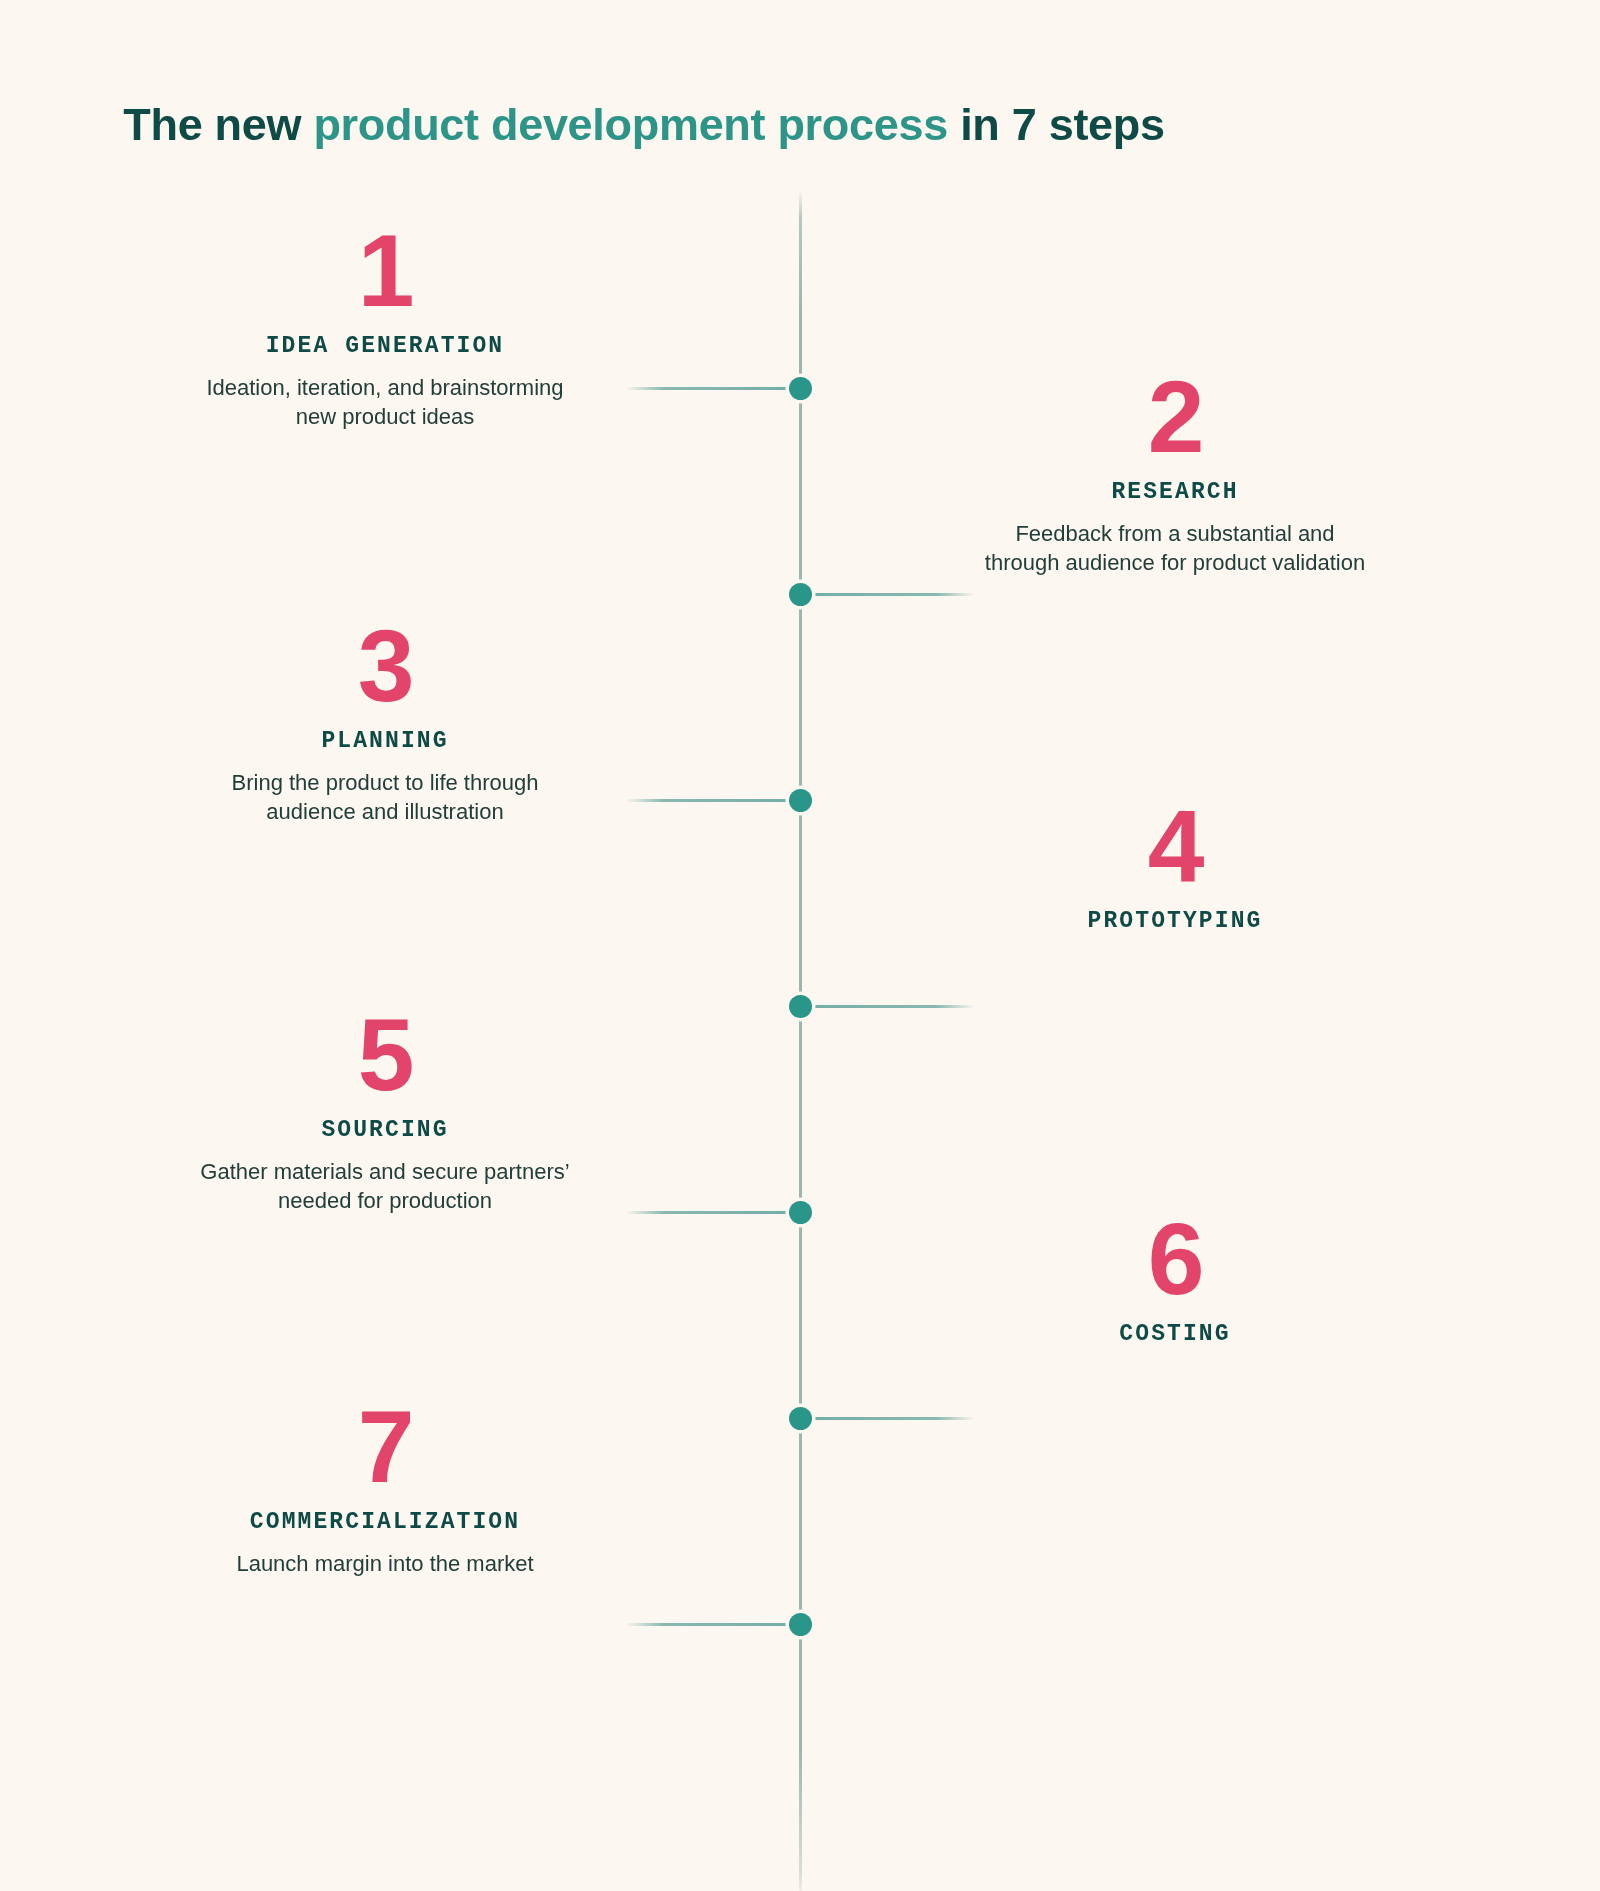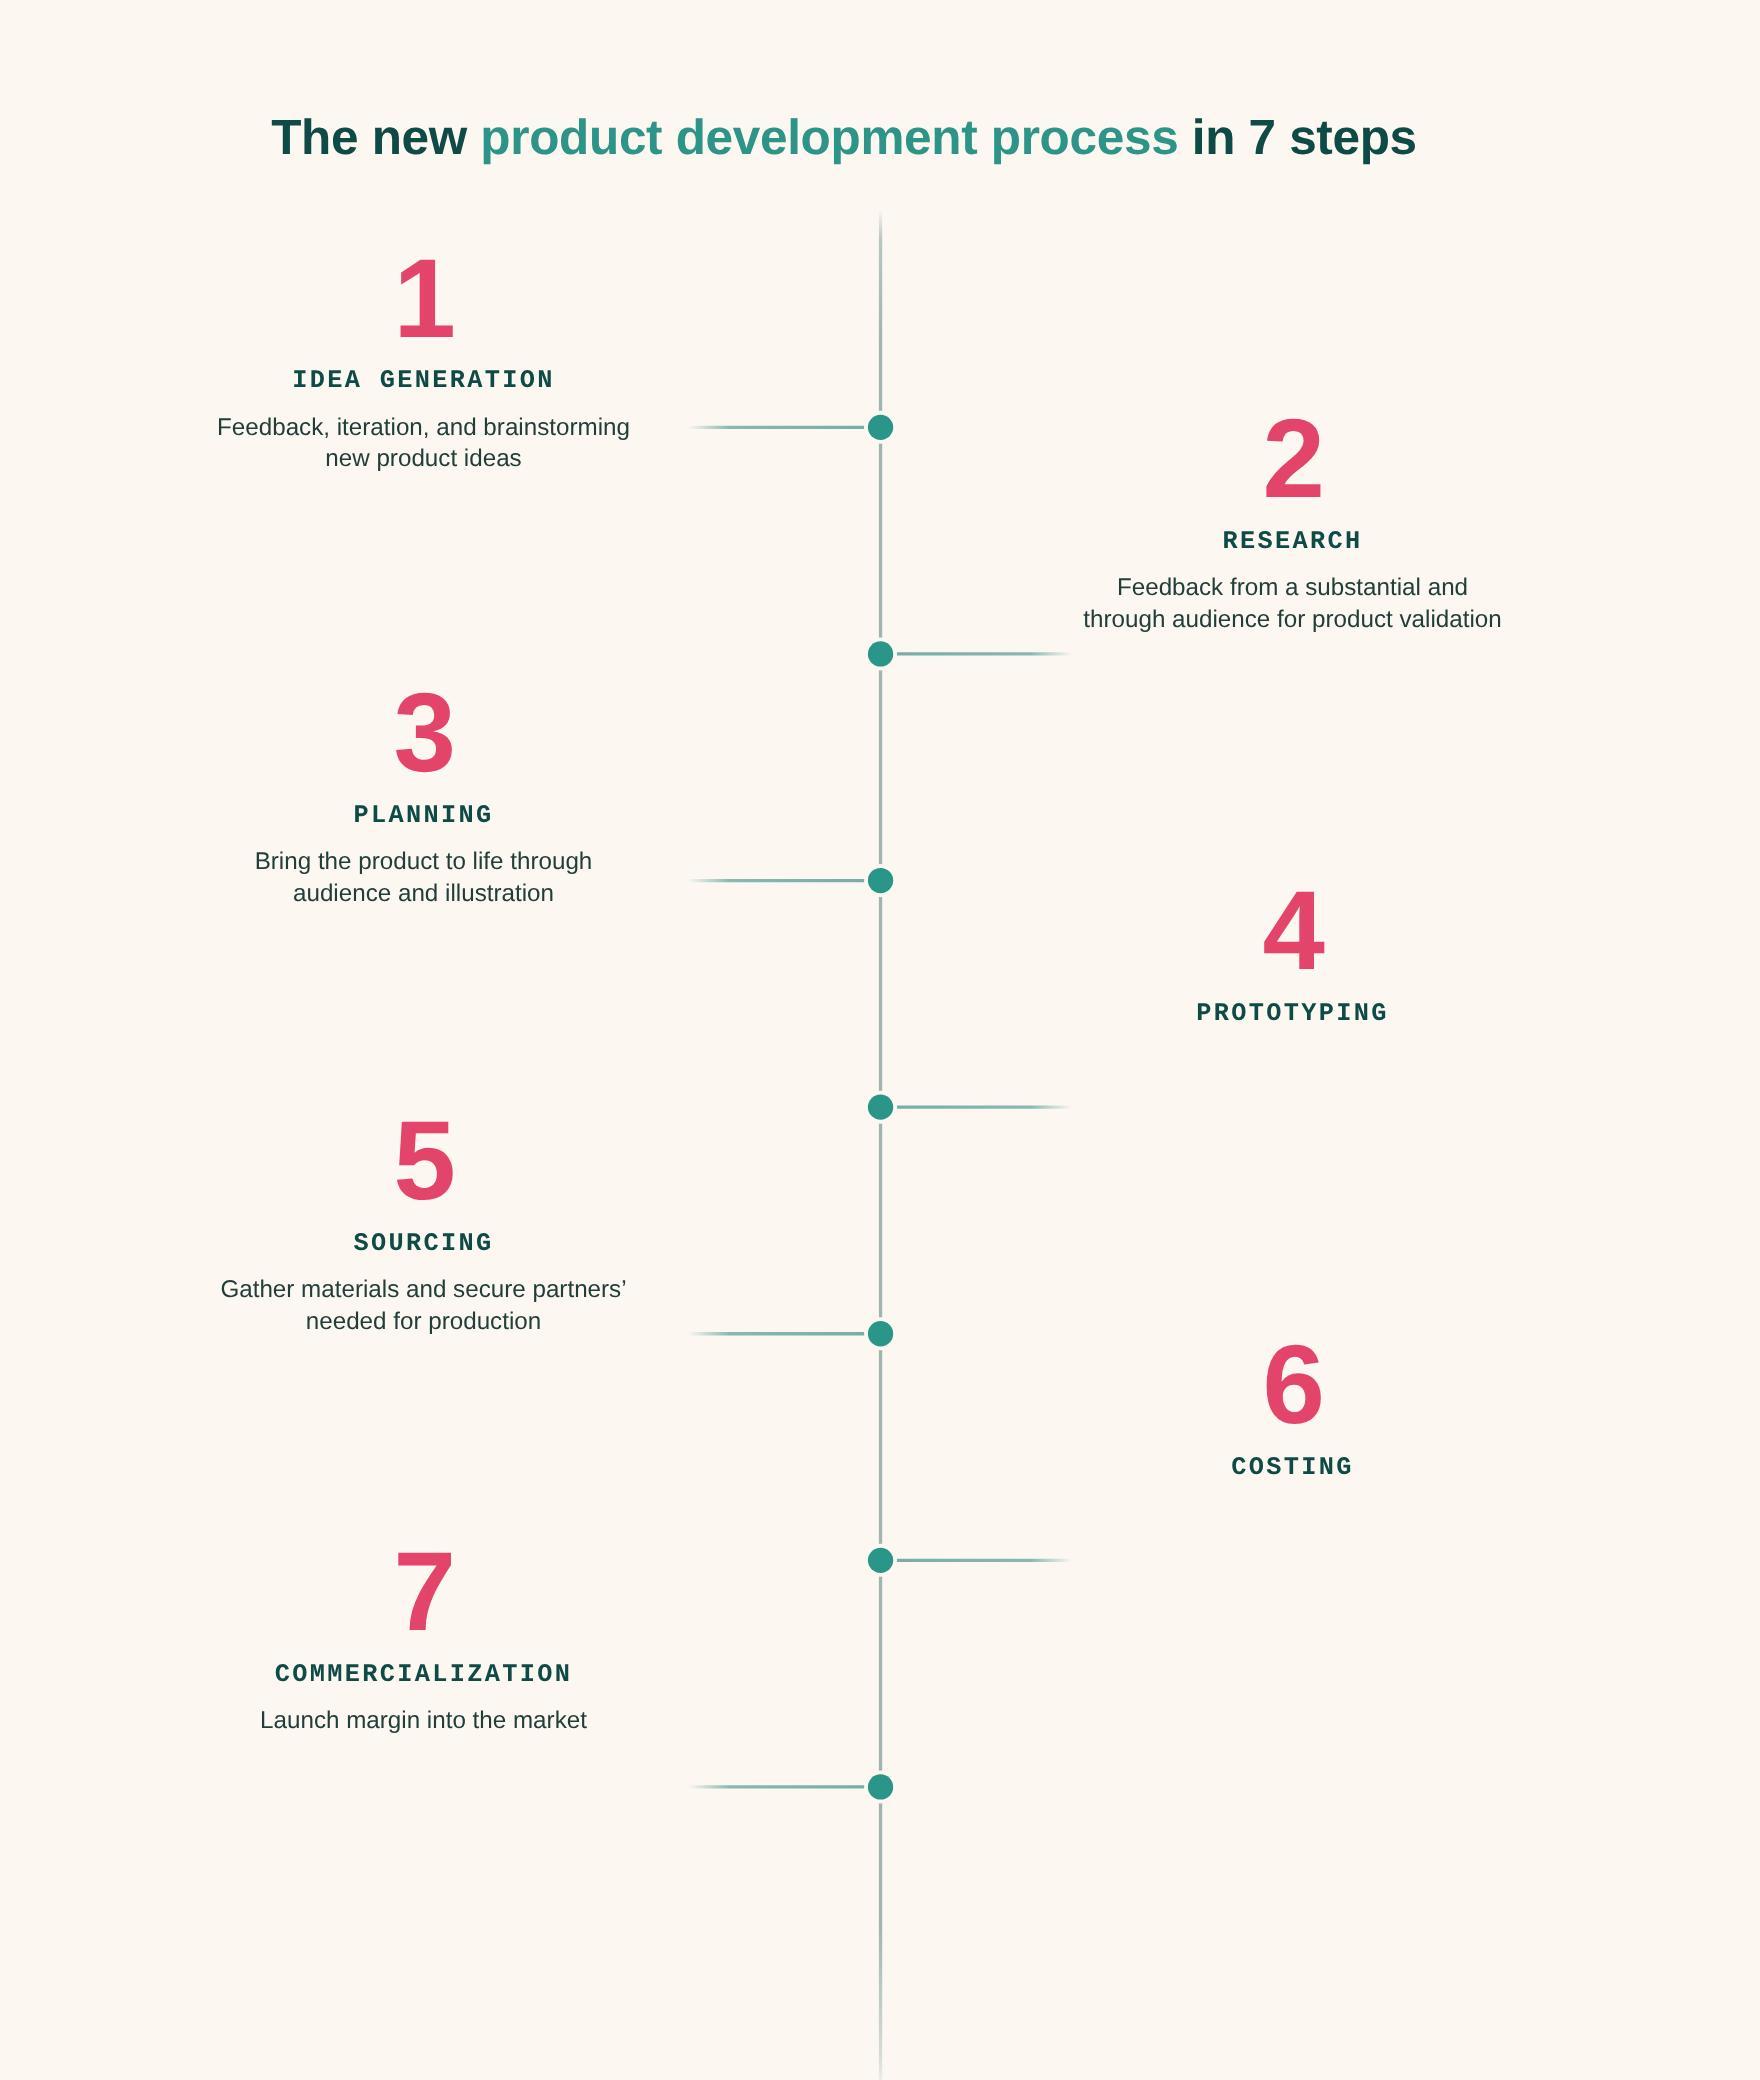"The new product development process" .title { text-align: right -> center }
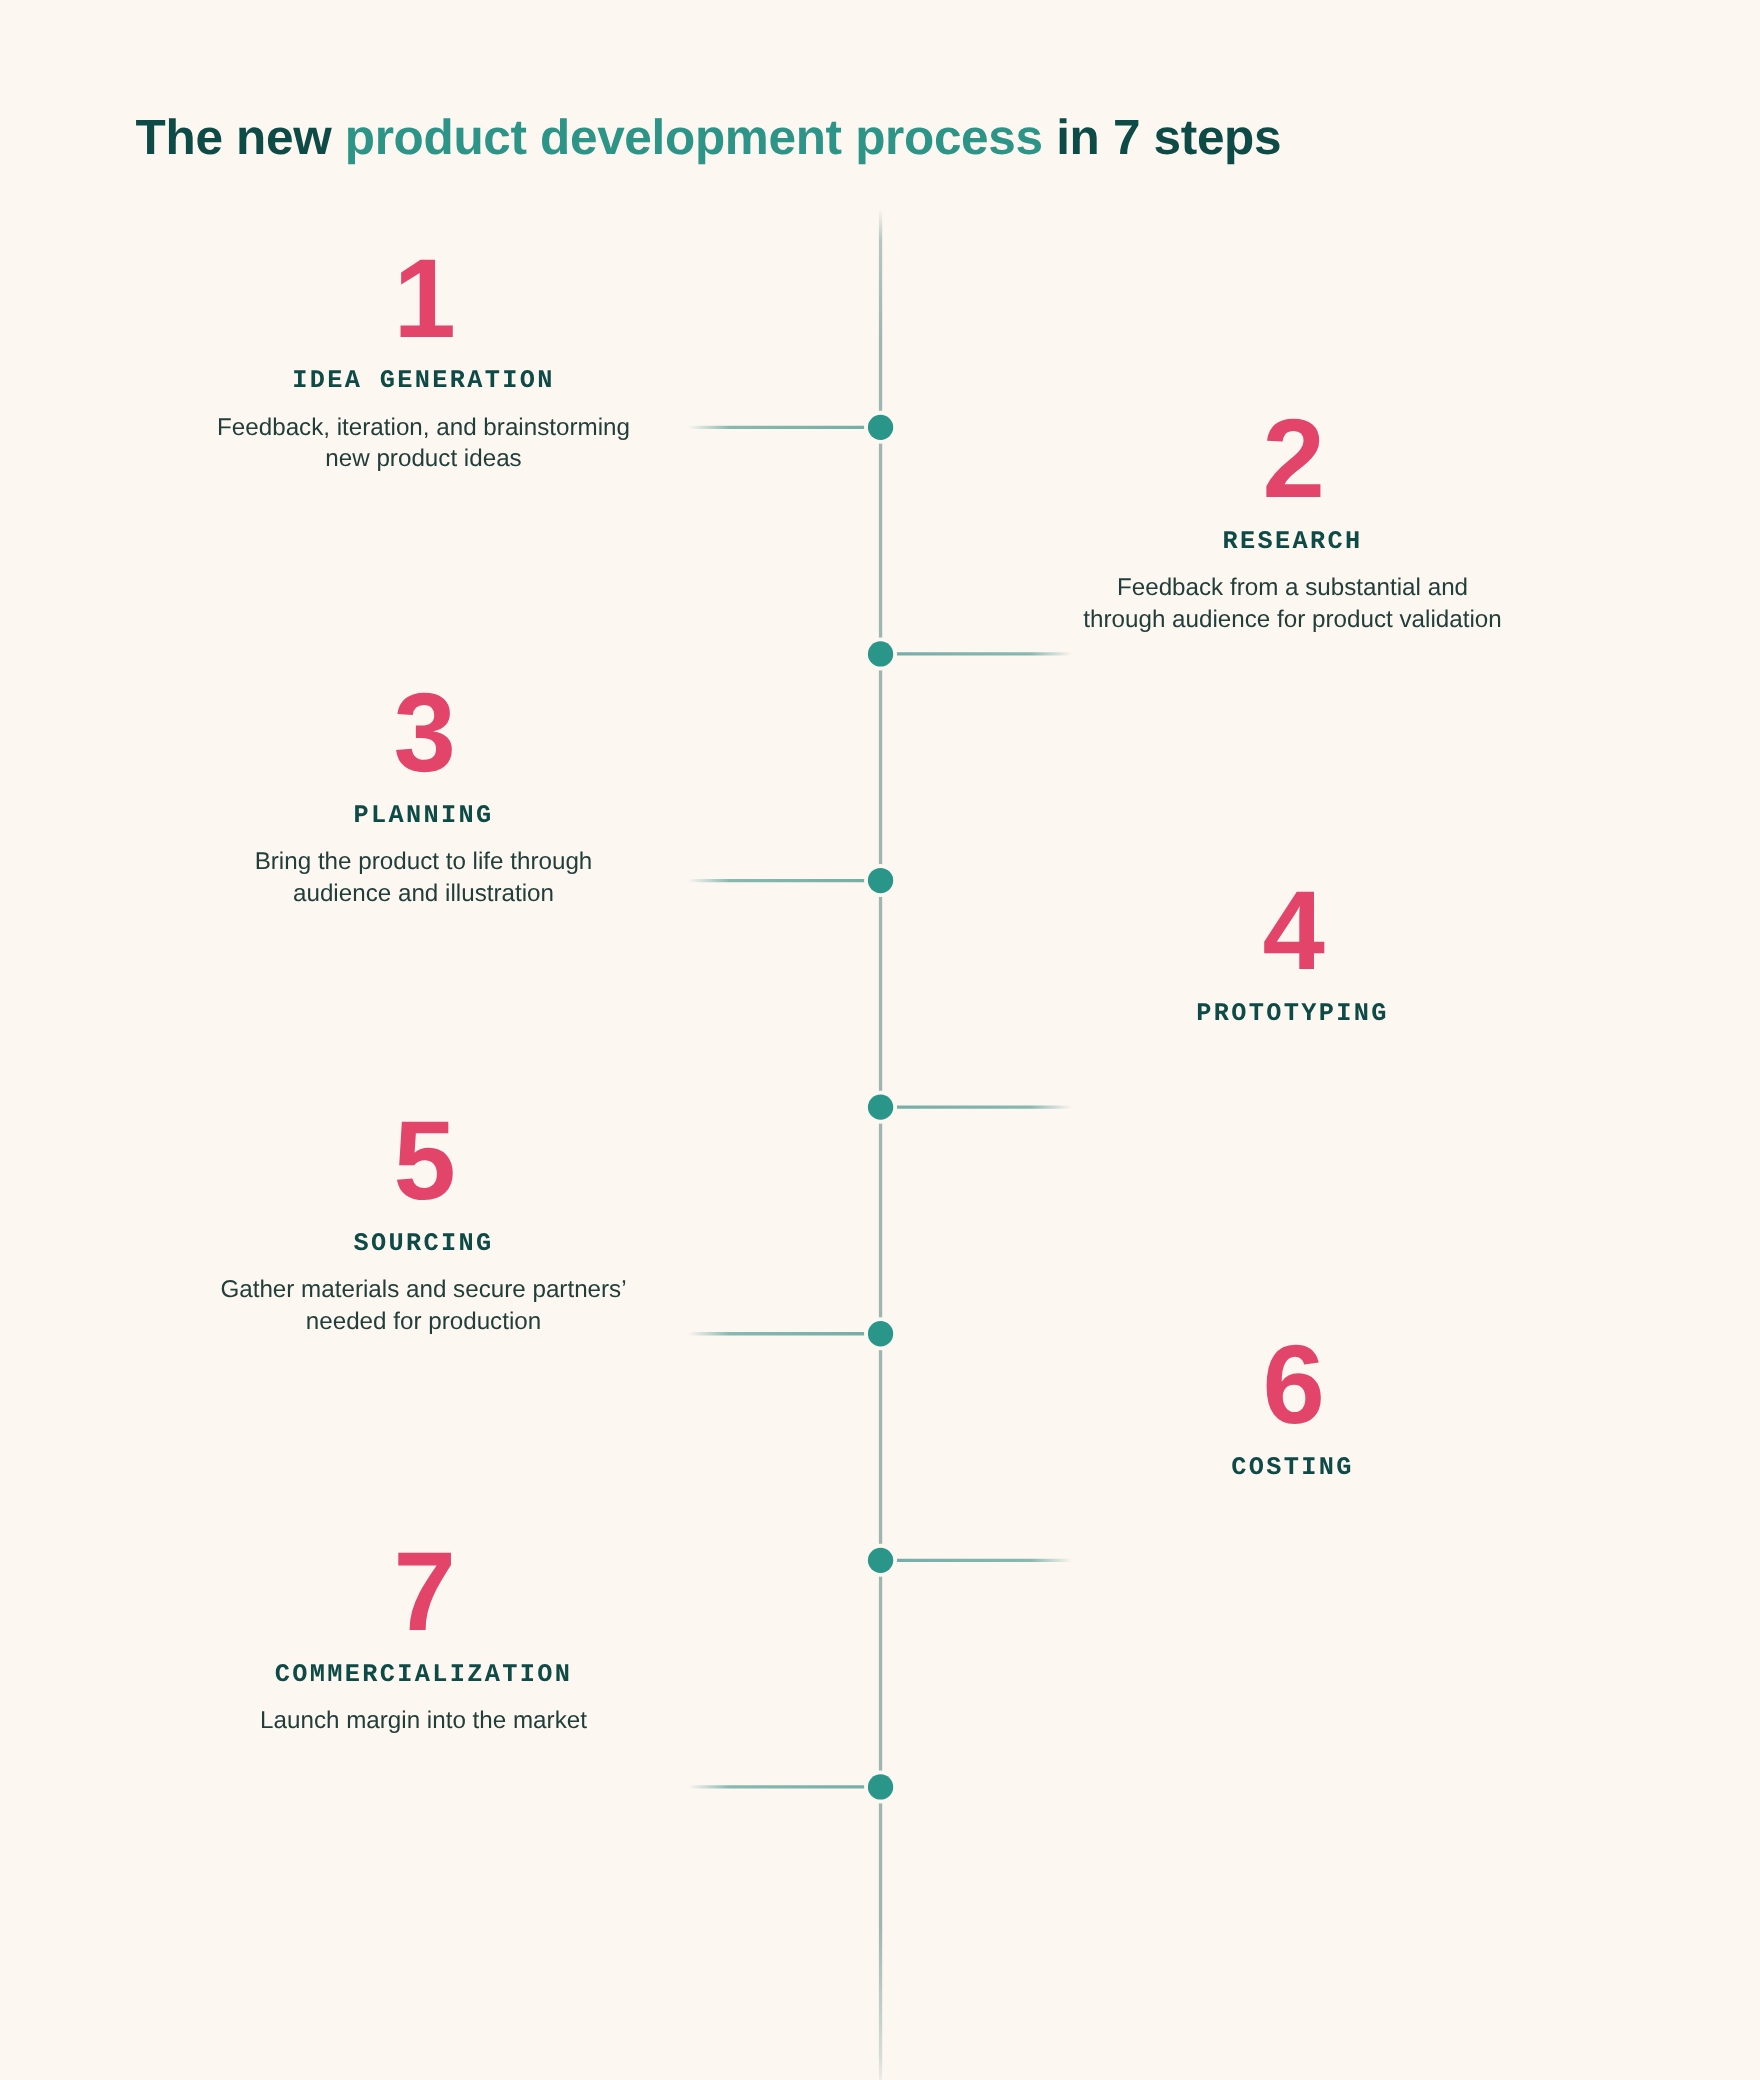"Feedback, iteration, and brainstorming" div.step-desc { text: Feedback -> Ideation }
